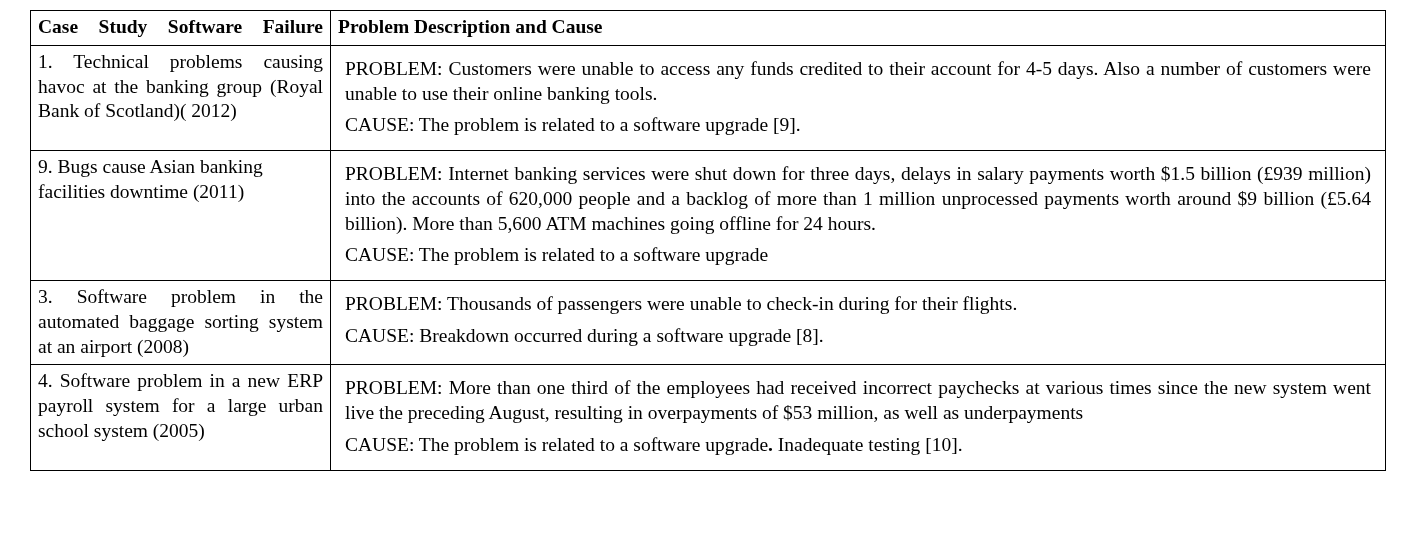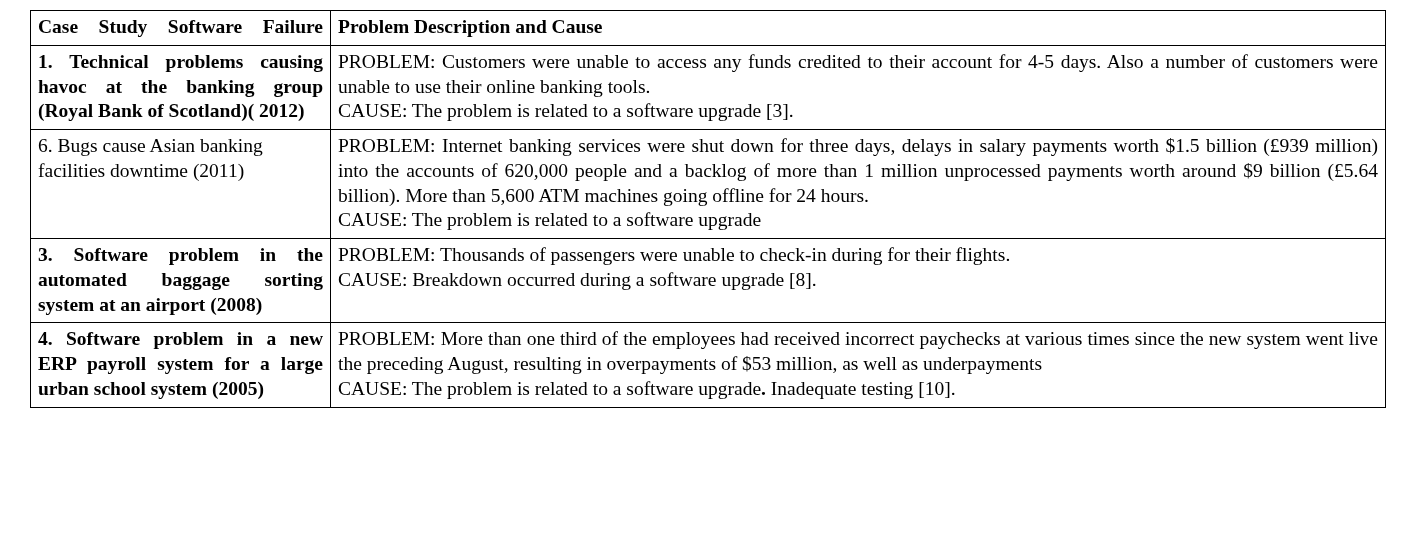"1. Technical problems causing havoc" .justify-all { font-weight: bold -> none }
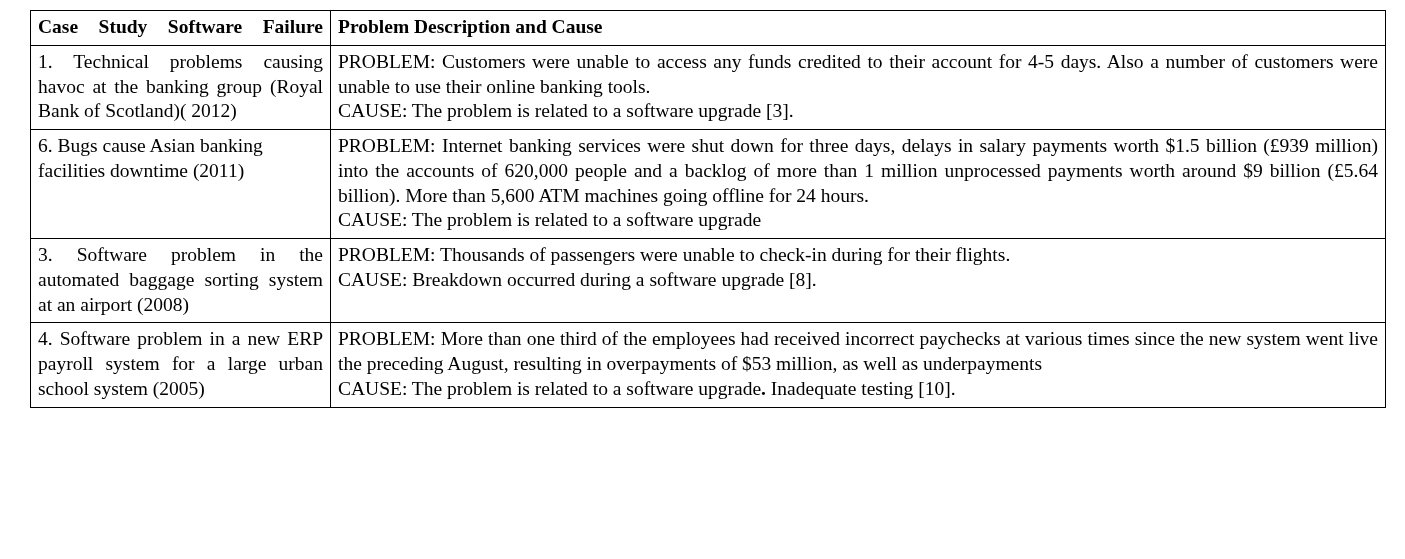"PROBLEM: Customers were unable to" .para { margin: 0 -> 7px }
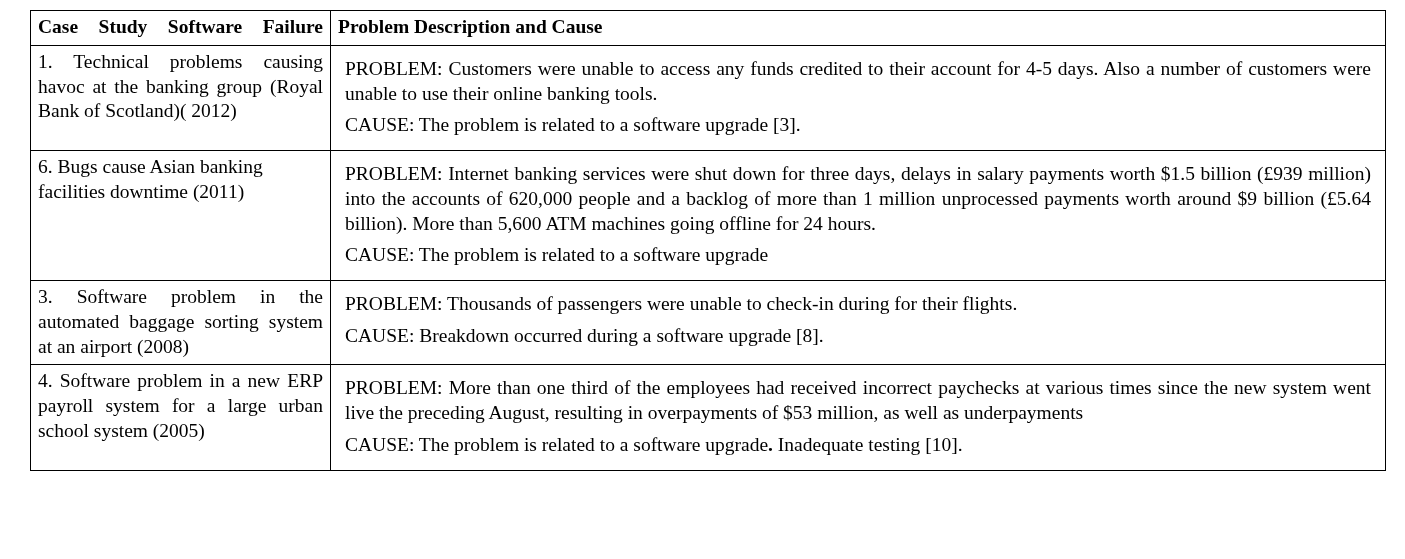"CAUSE: The problem is related to a software upgrade [3]." p.para { text: 3 -> 9 }
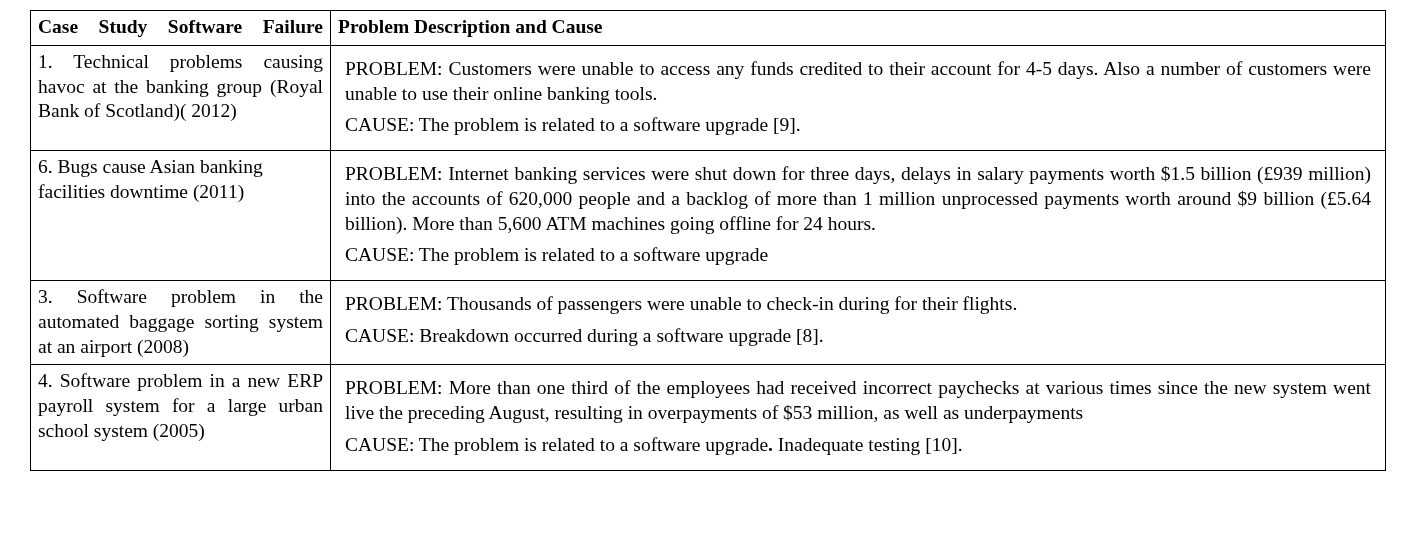"6. Bugs cause Asian banking" td { text: 6 -> 9 }
